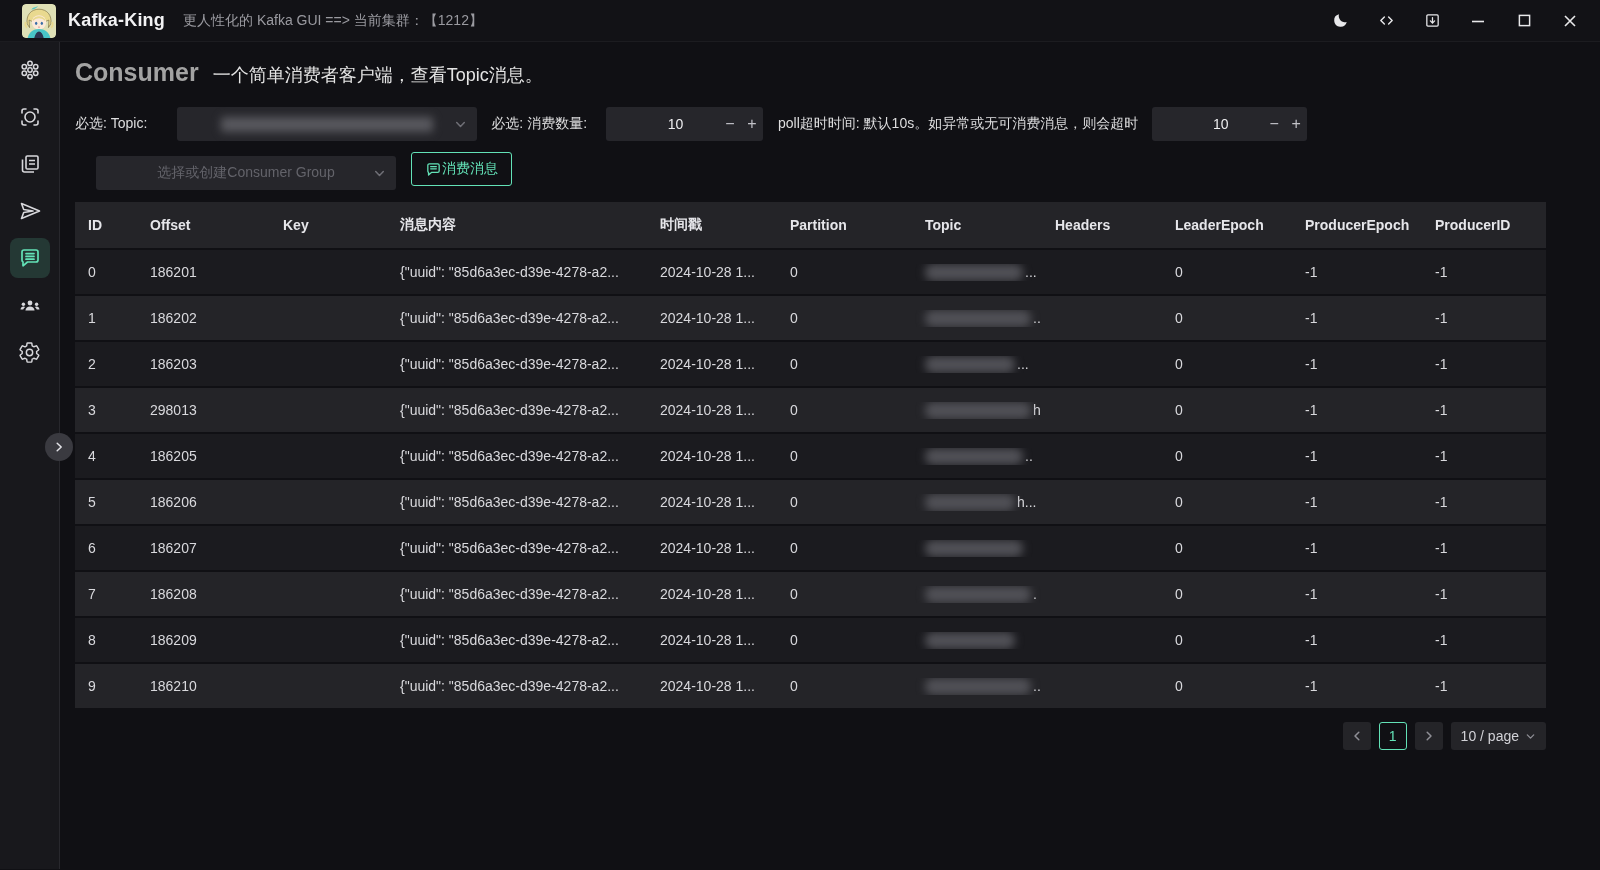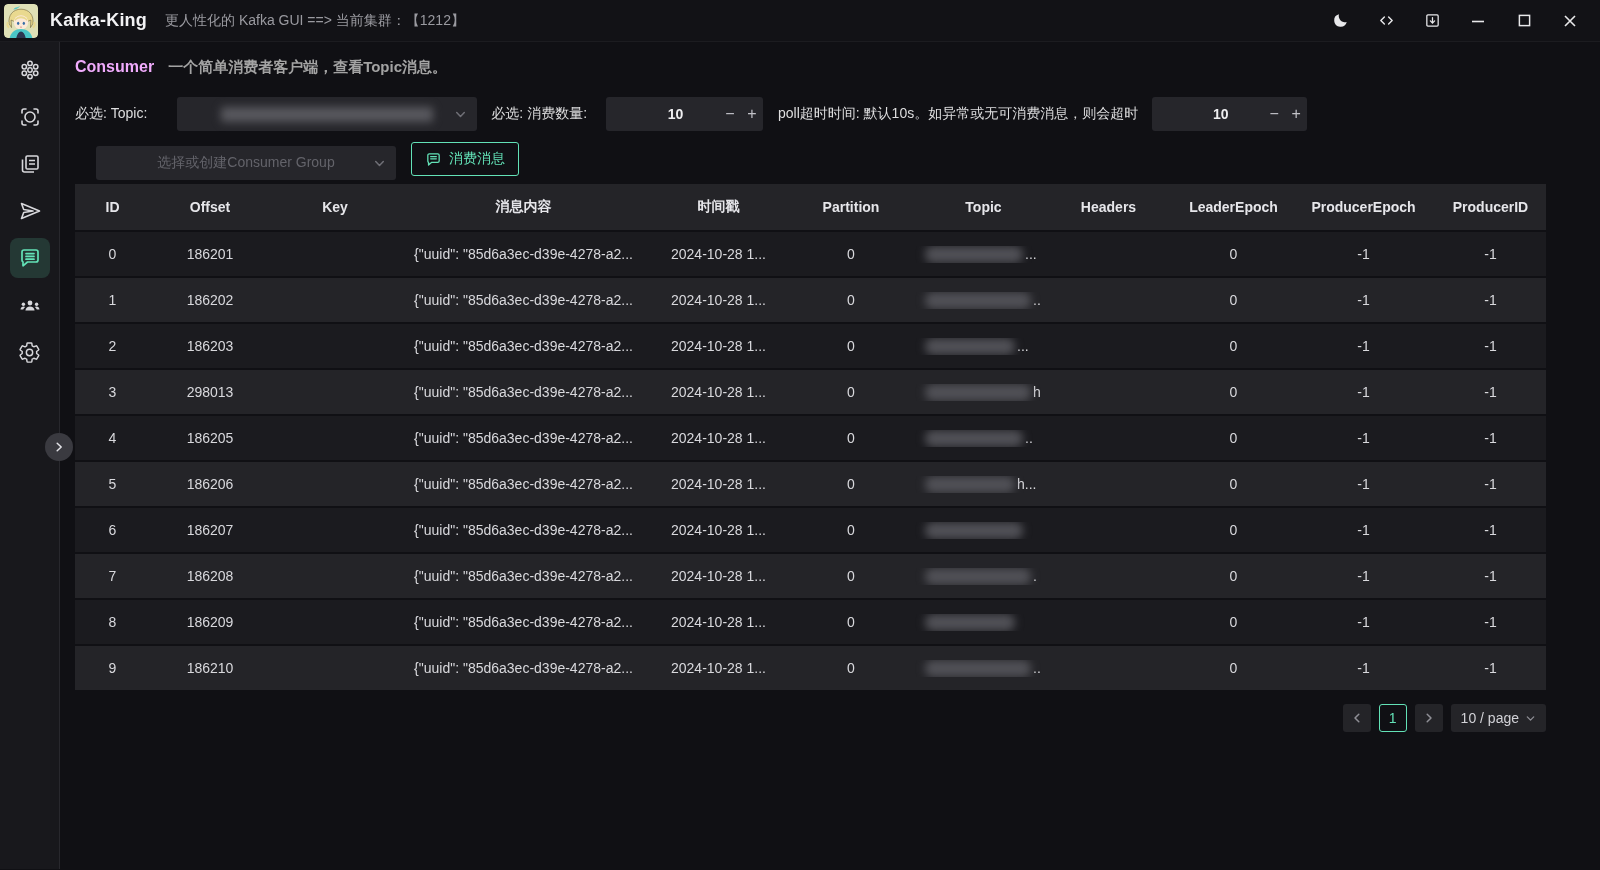"Kafka-King" .titlebar { padding-left: 4px -> 22px }
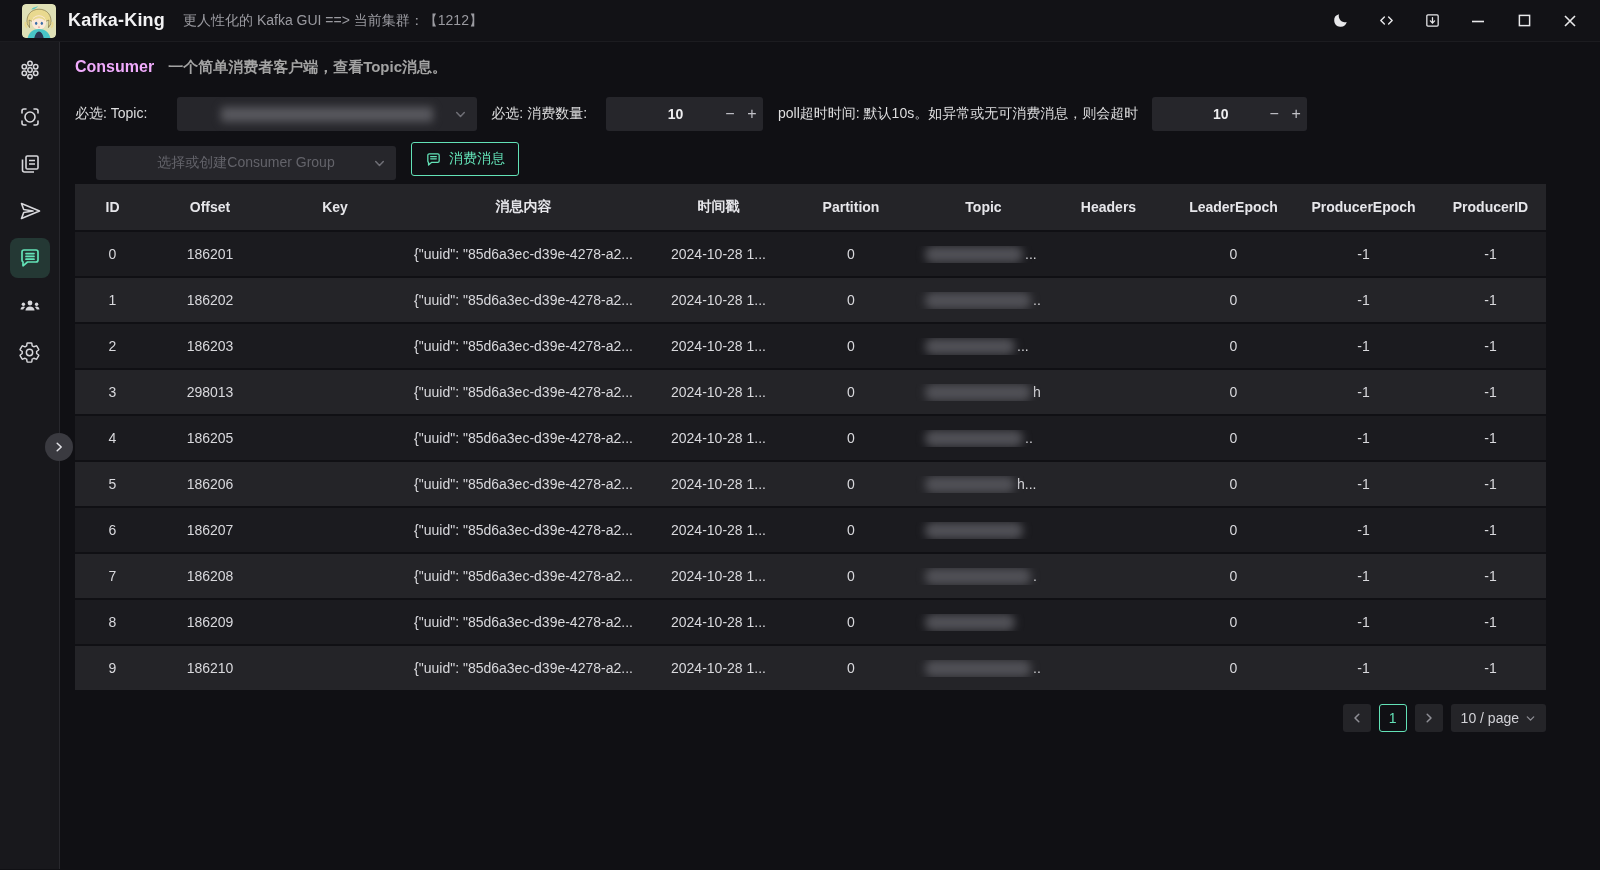"Consumer" .page-title { color: #f0abfc -> #a3a3a3; font-size: 16px -> 25px }
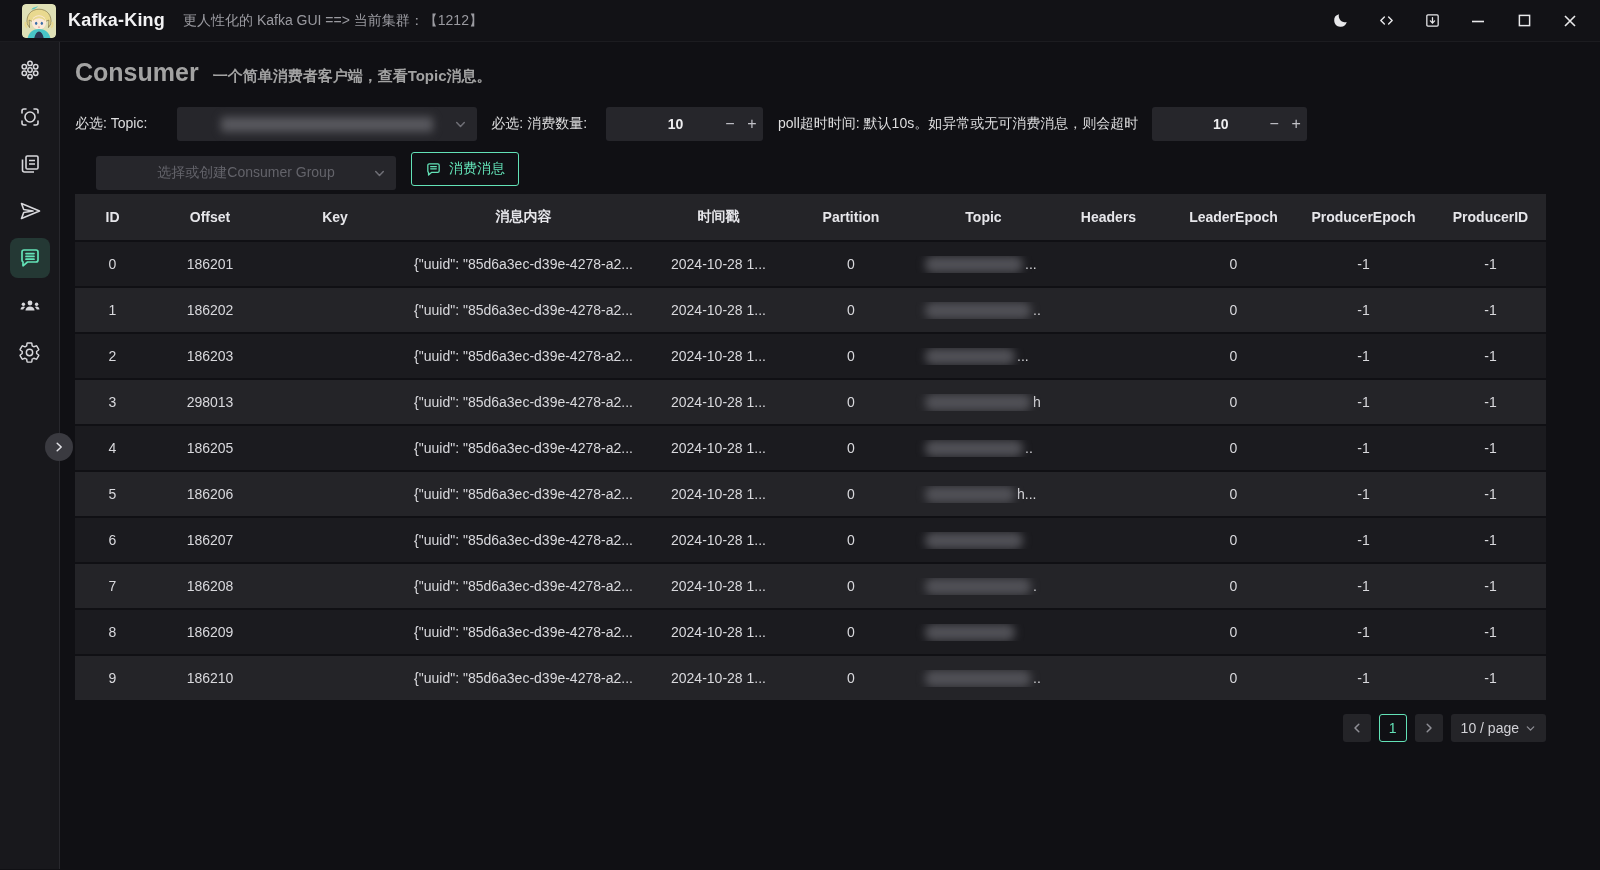"一个简单消费者客户端，查看Topic消息。" .page-subtitle { color: #a3a3a3 -> #e5e5e5; font-size: 15px -> 18px; font-weight: bold -> normal }
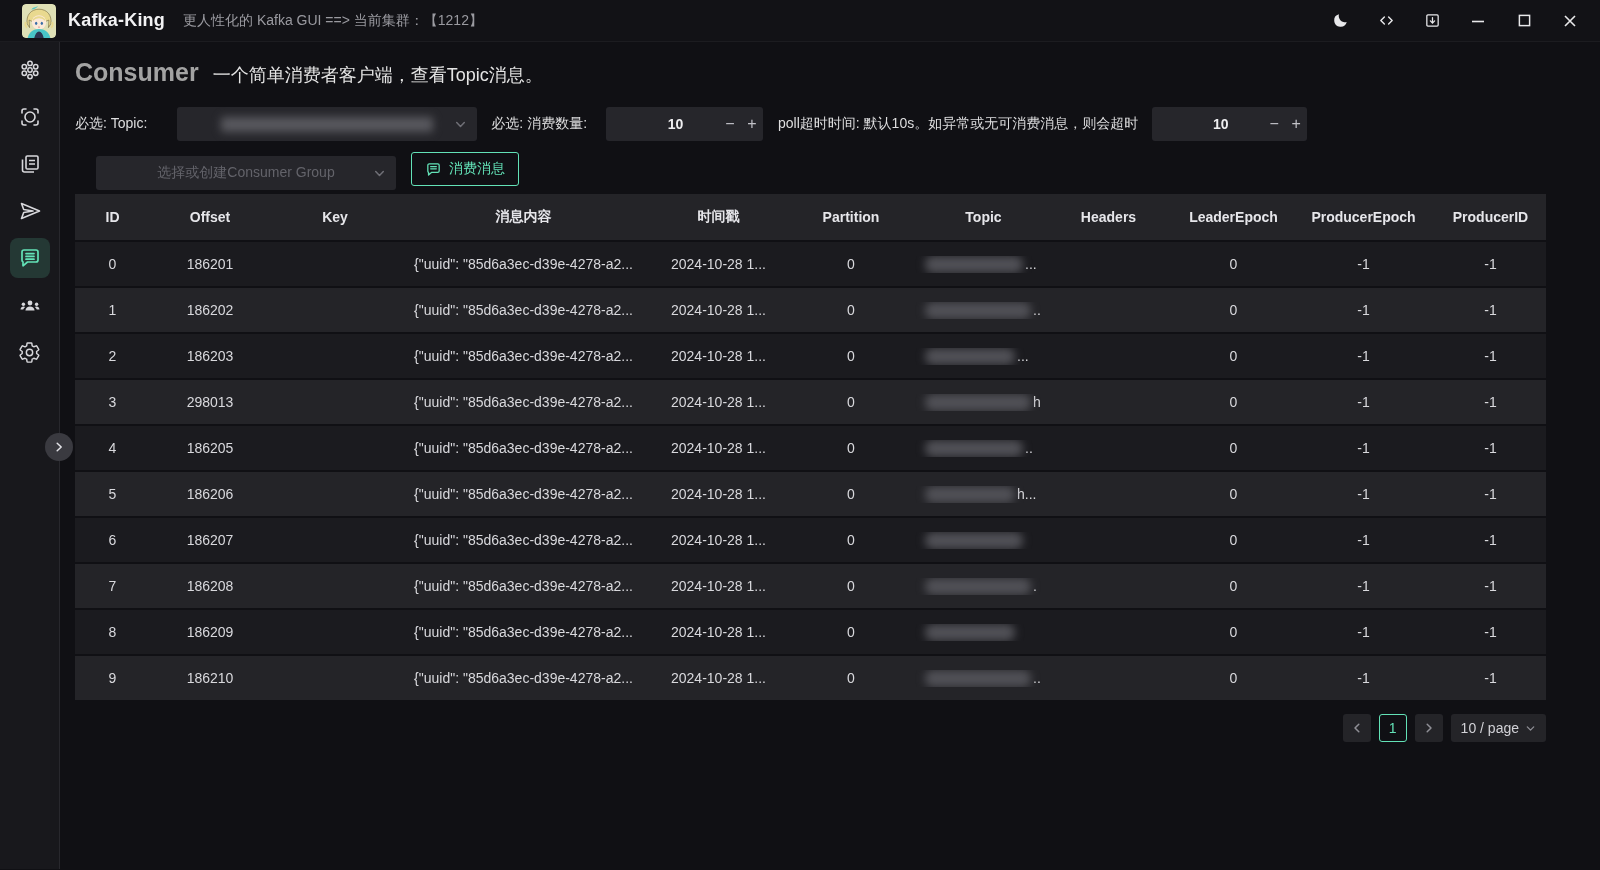"10" .spinner .val { font-weight: bold -> none }
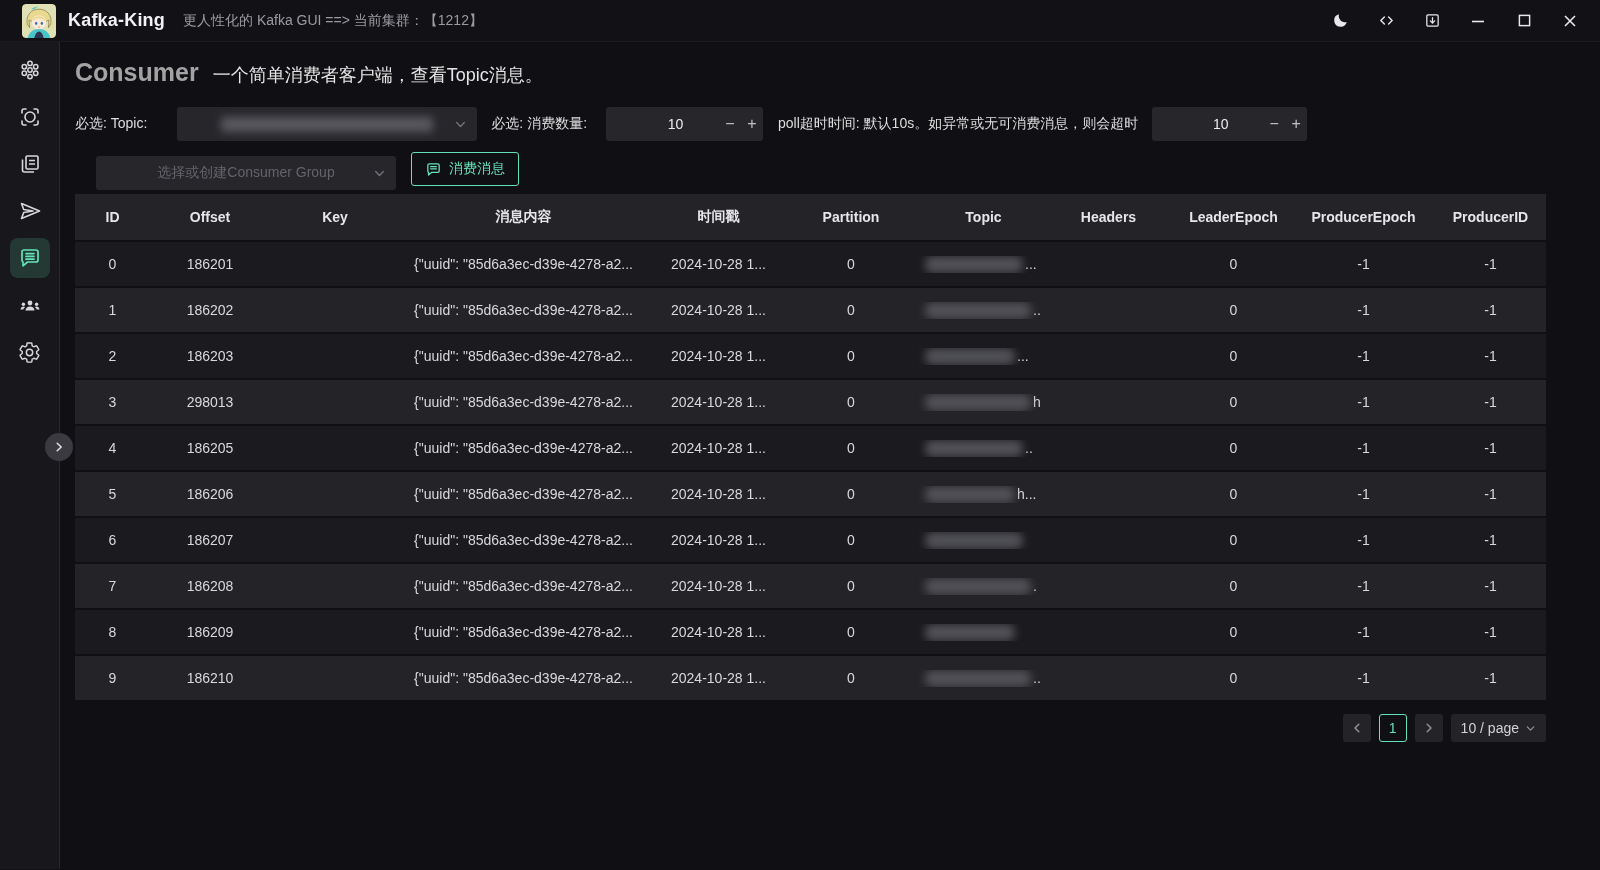"消费消息" .consume-btn { gap: 7px -> none }
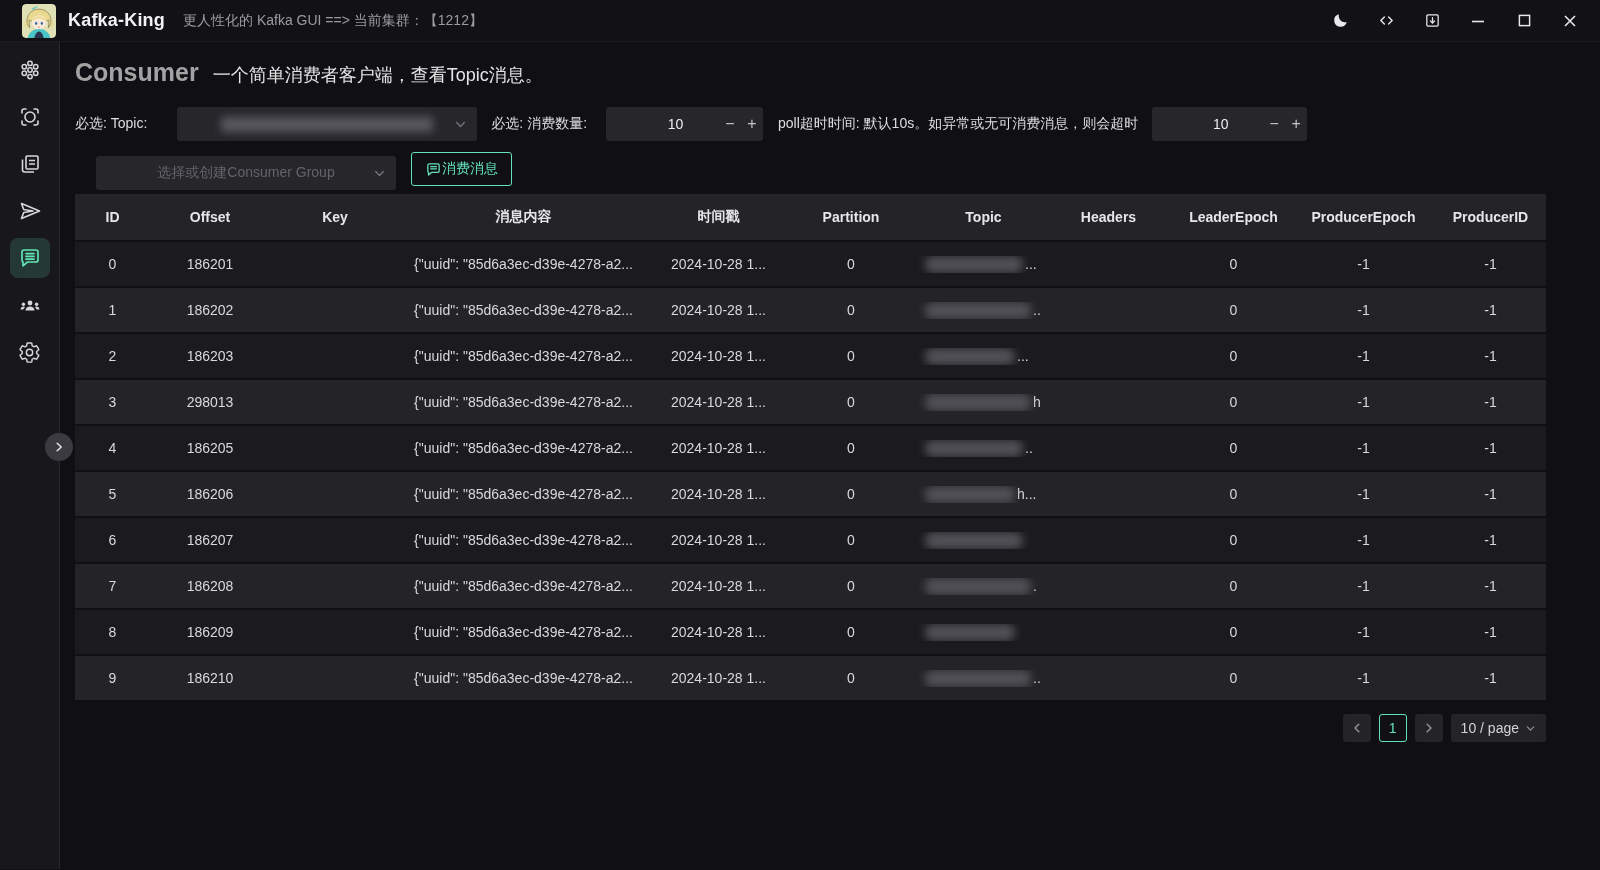"ID" .table { margin-top: 4px -> 12px; text-align: center -> none }
